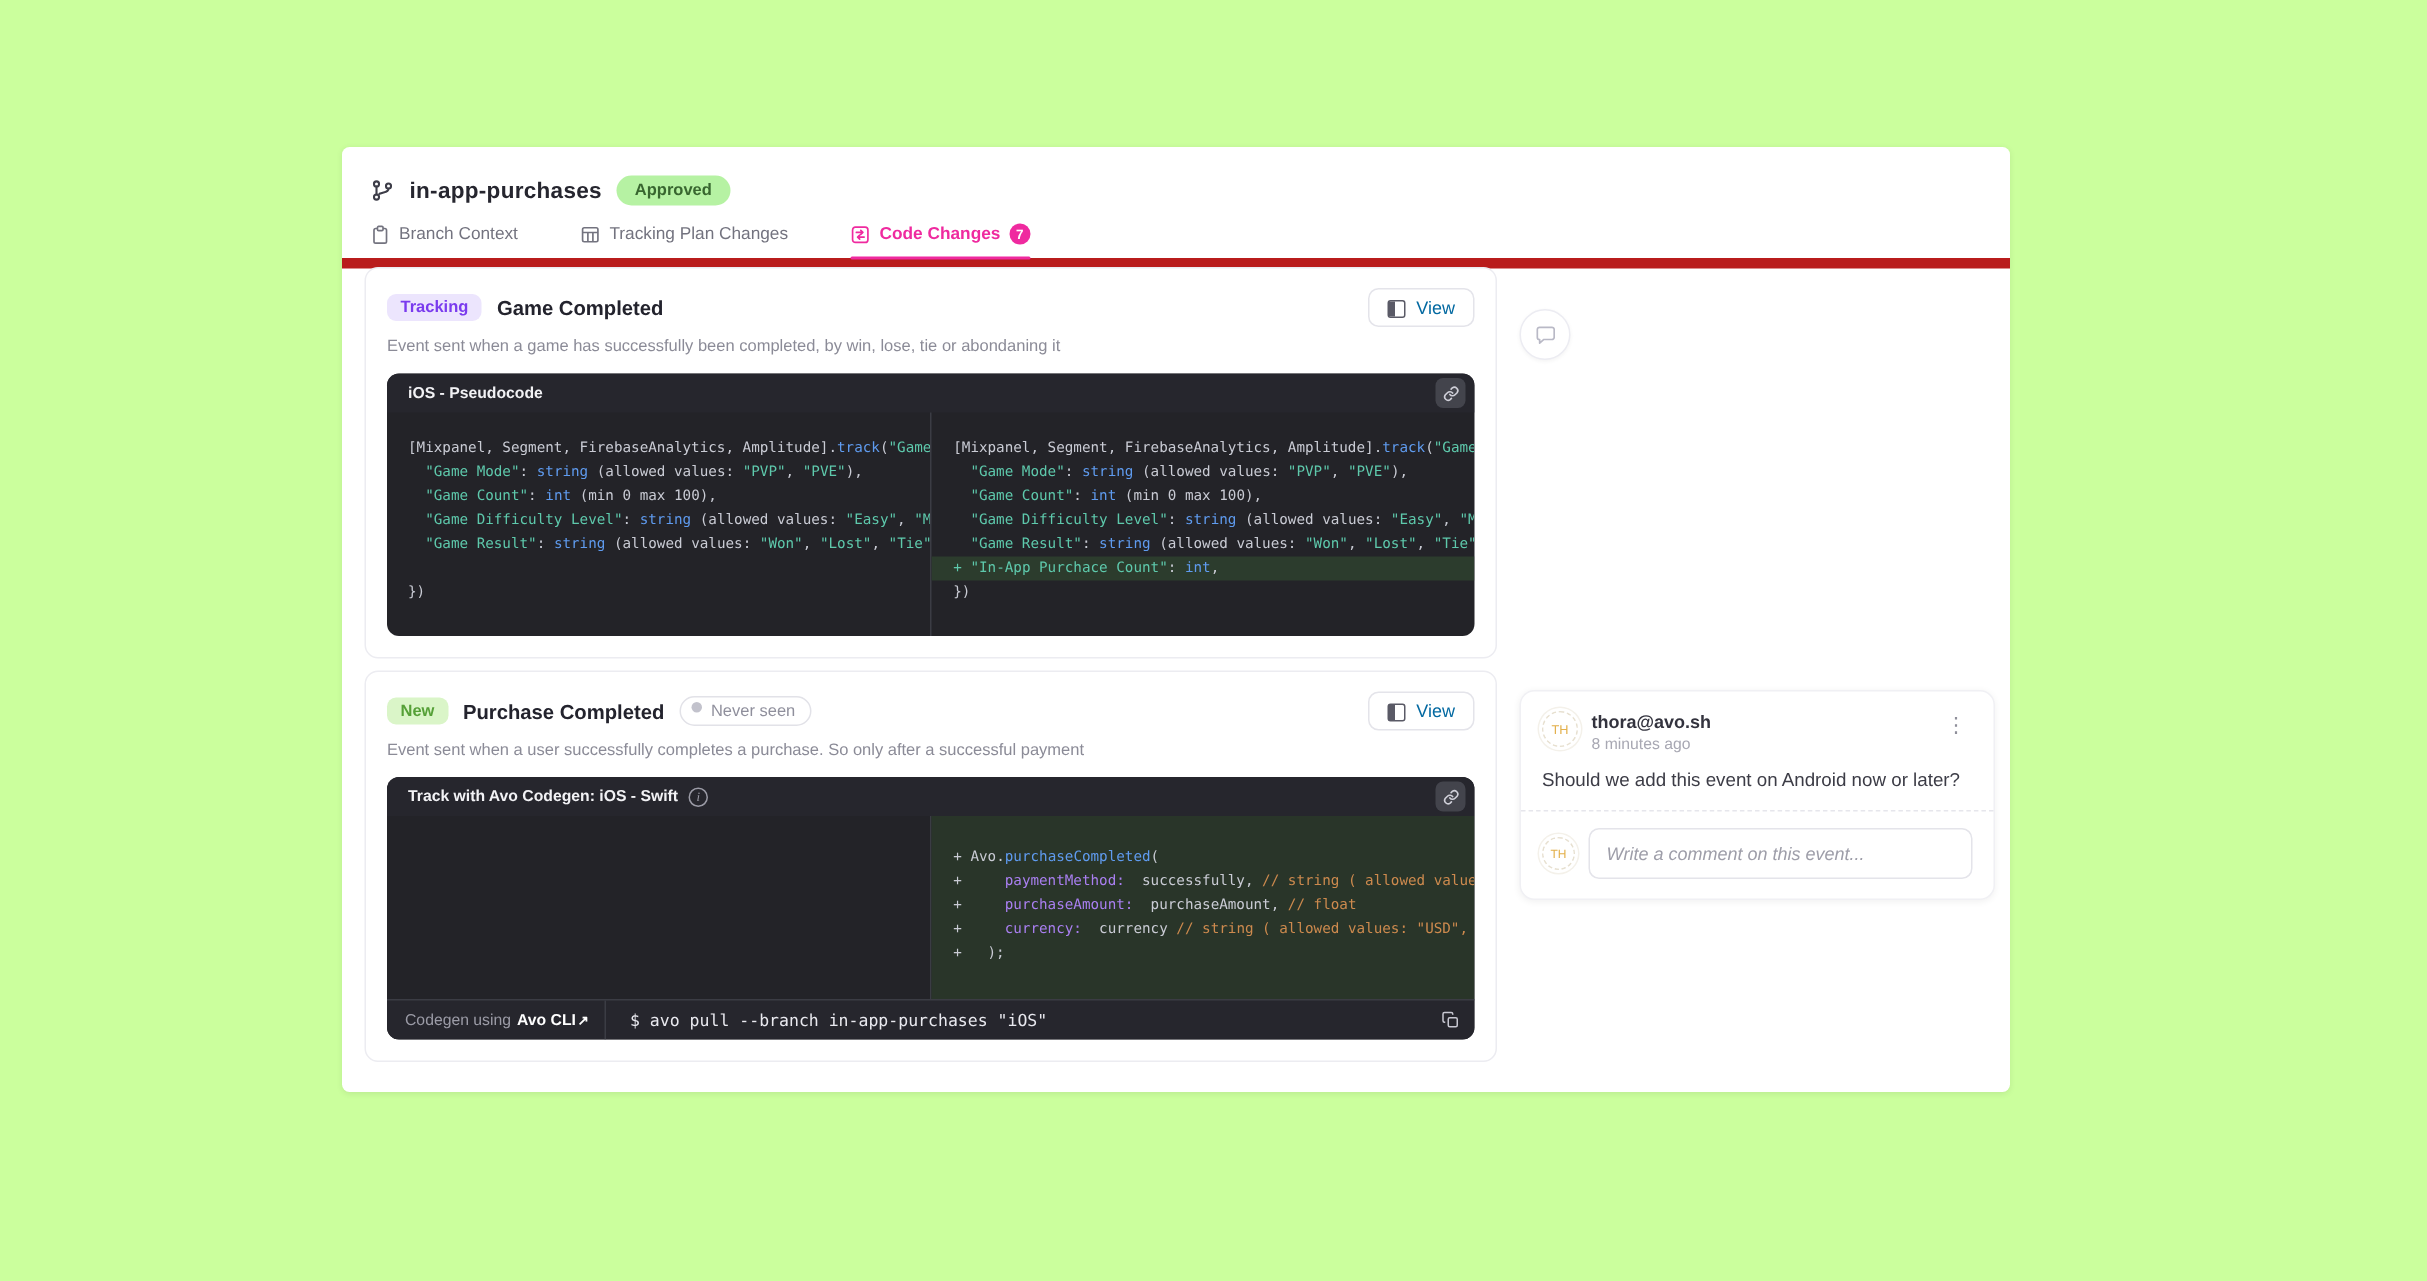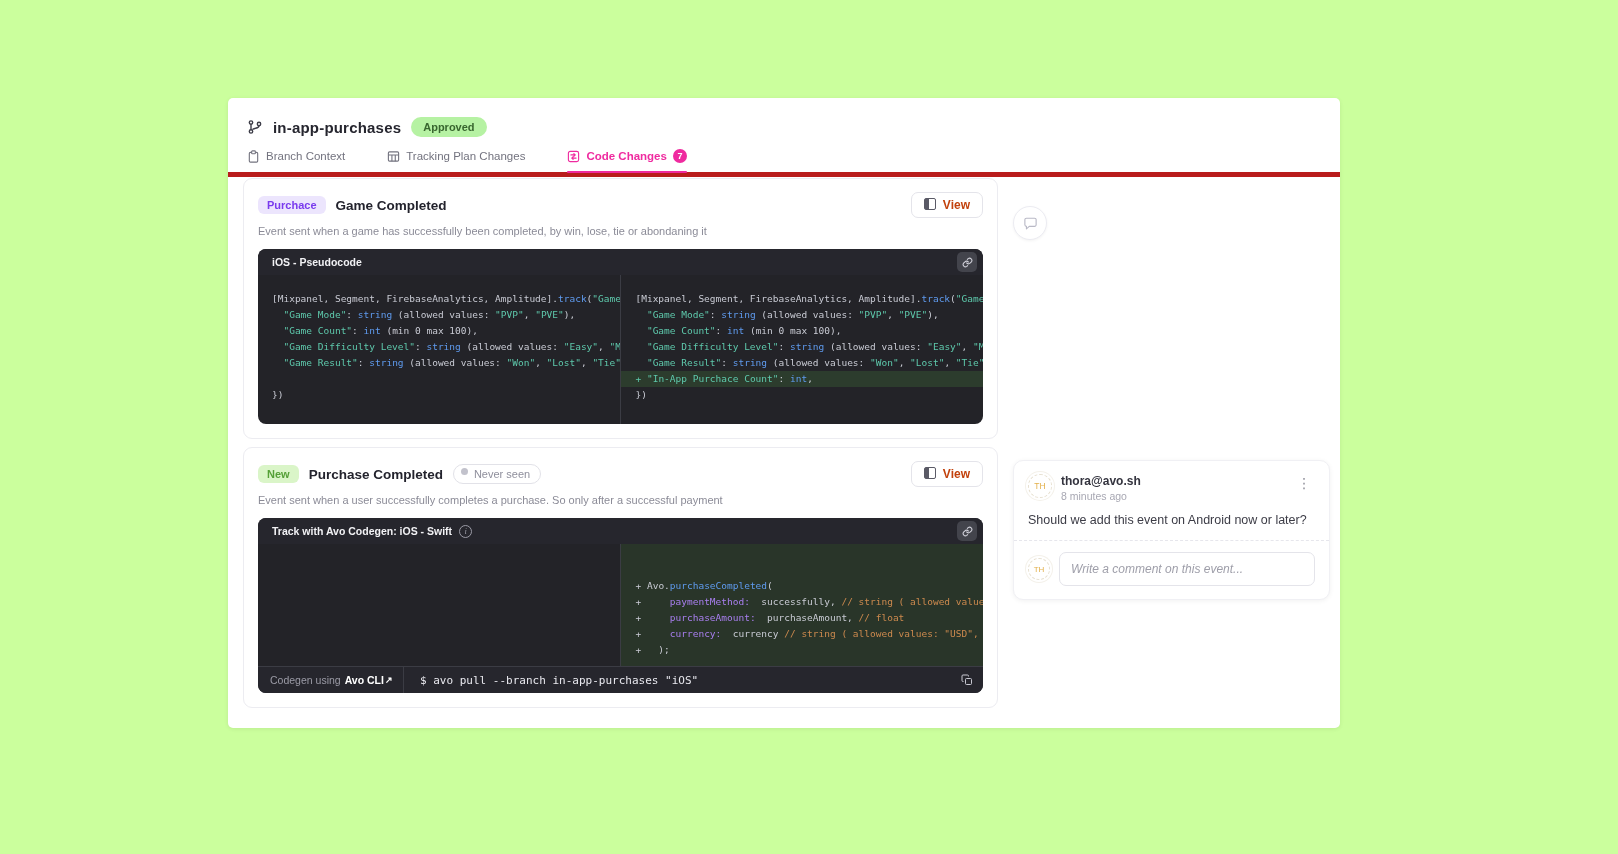"in-app-purchases" .panel-header { border-bottom: 5px solid #b91c1c -> 7px solid #b91c1c }
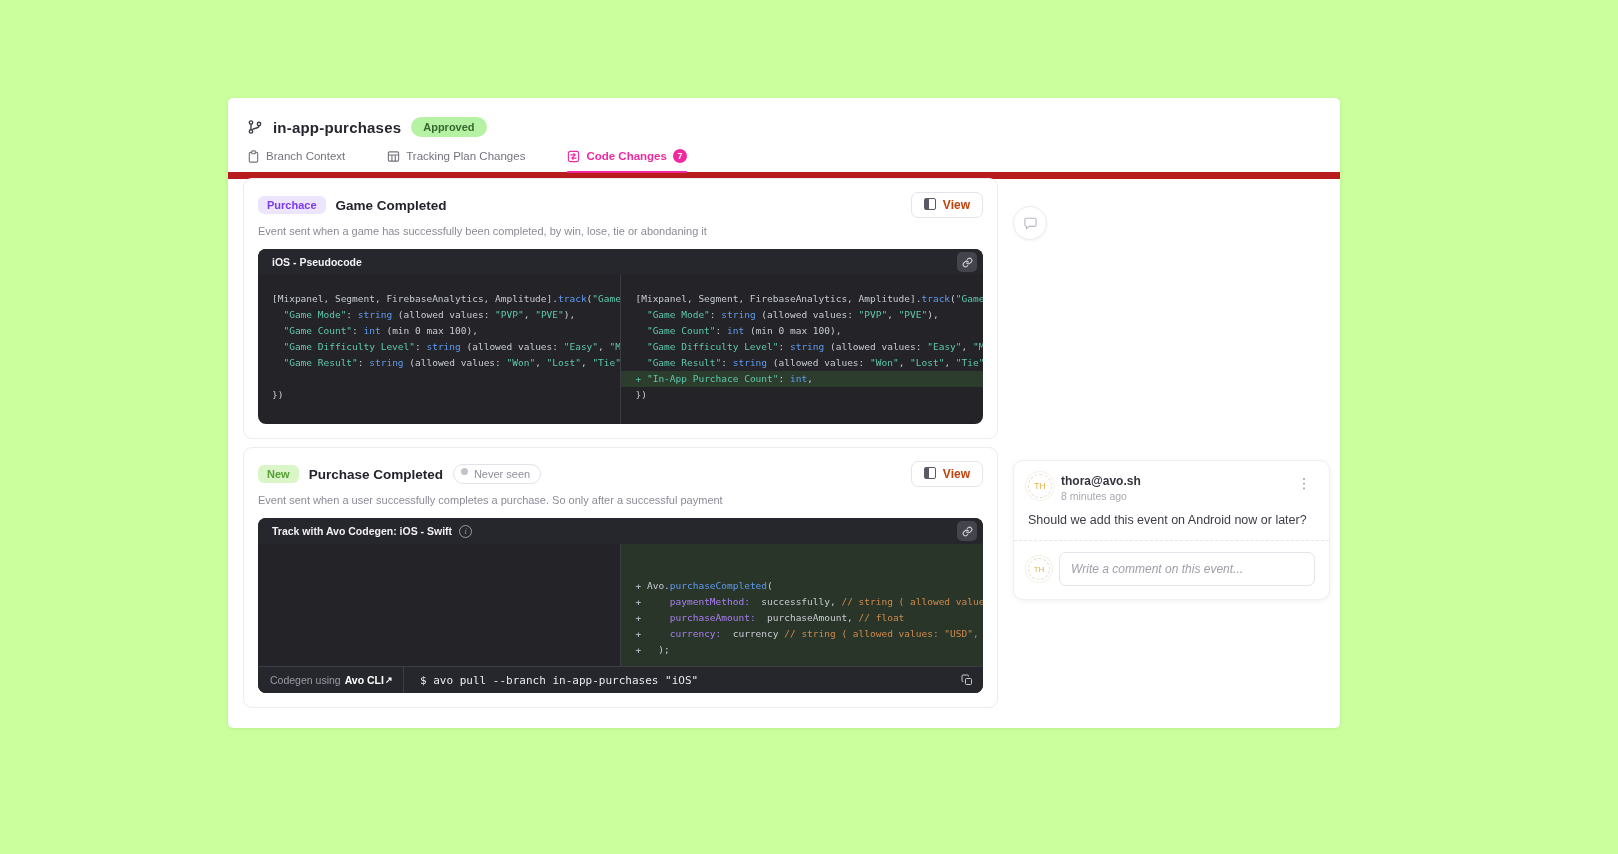"Purchace" span.badge { text: Purchace -> Tracking }
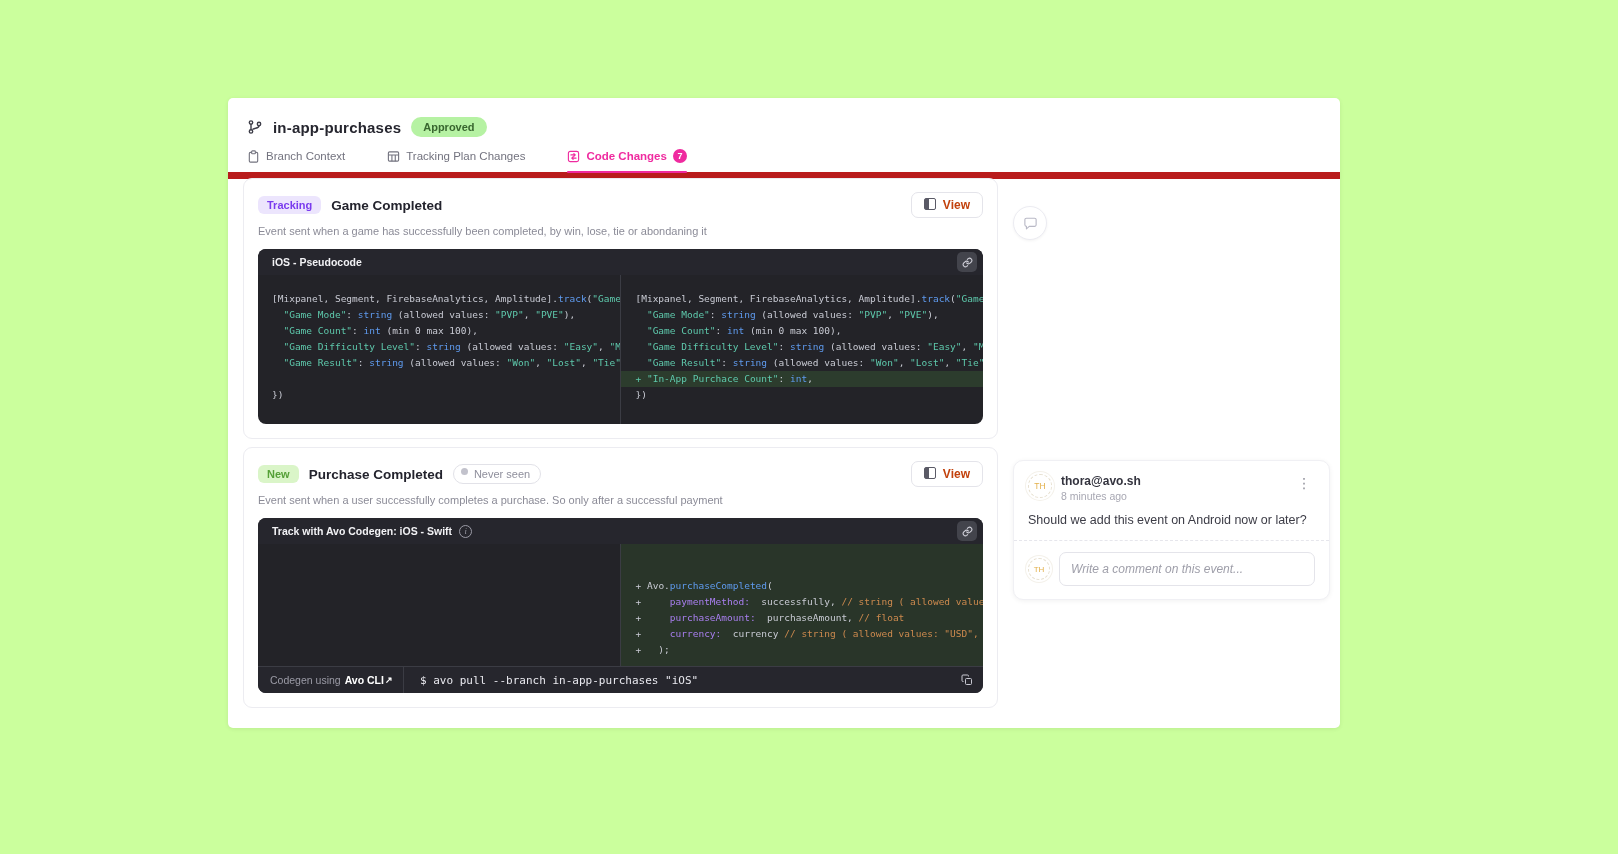"View" .view-btn { align-items: flex-start -> flex-end; color: #c2410c -> #0369a1; font-weight: bold -> none }
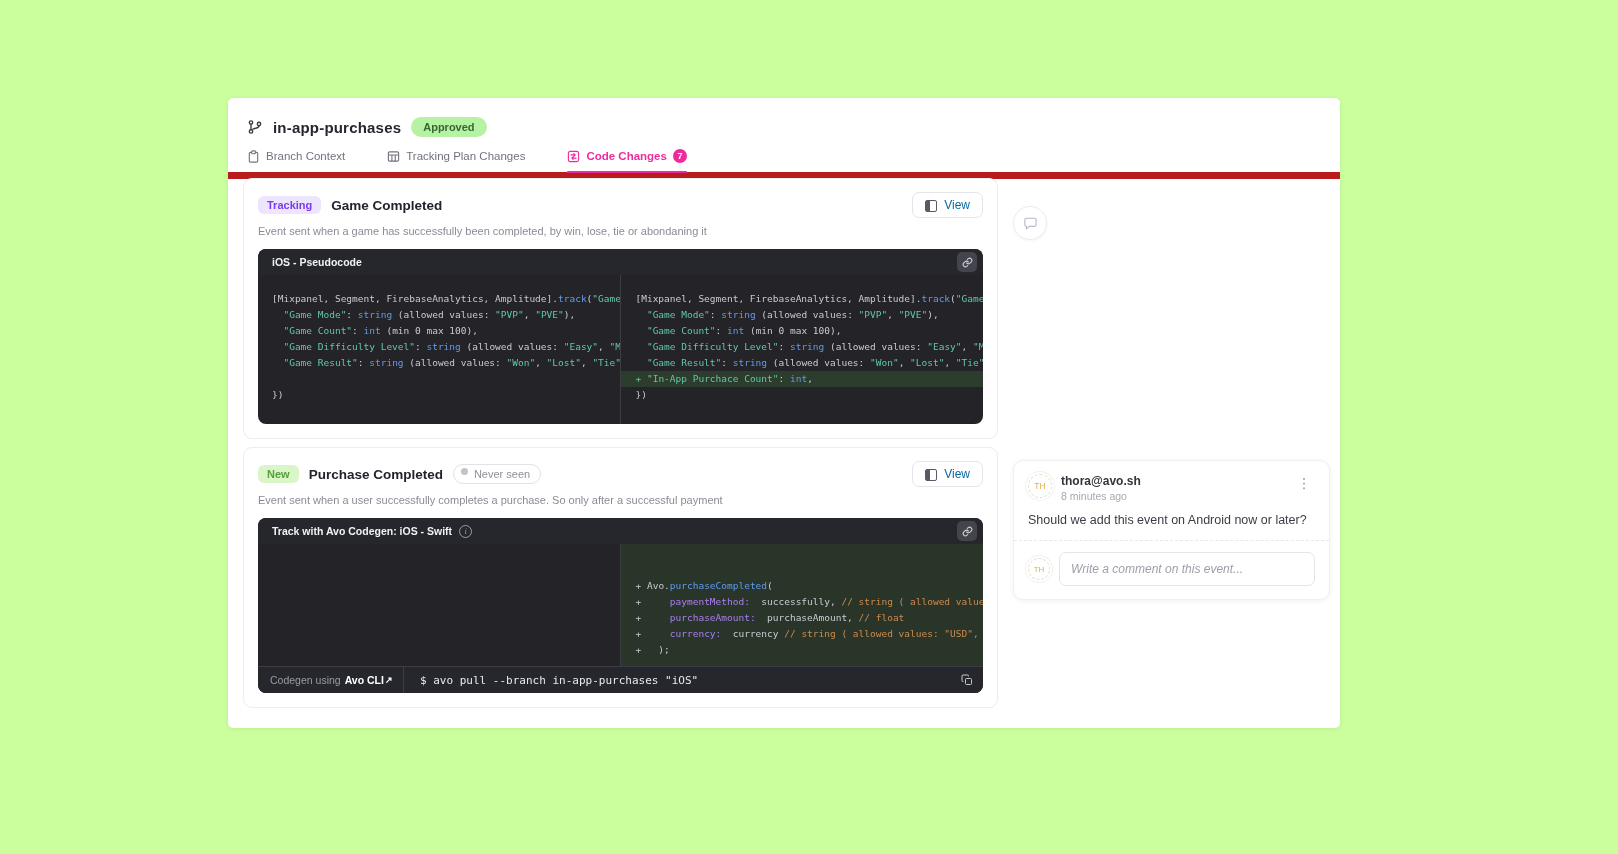"+ Avo.purchaseCompleted(" .diff-body.codegen .code-col { padding-top: 34px -> 20px }
